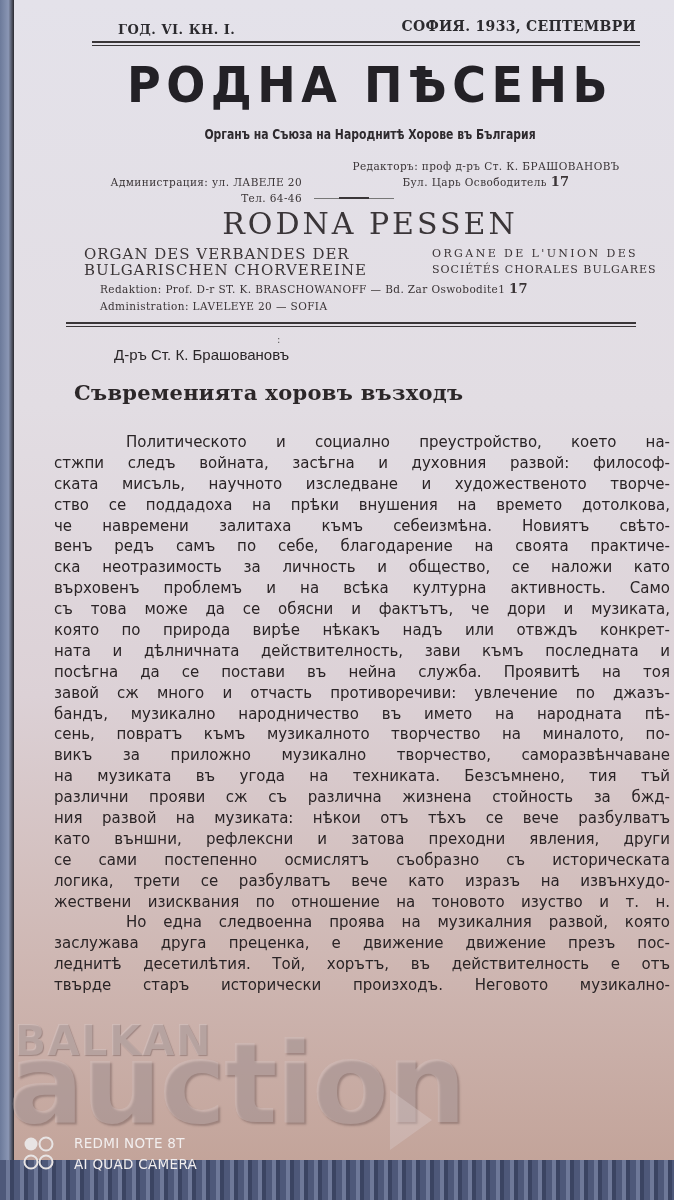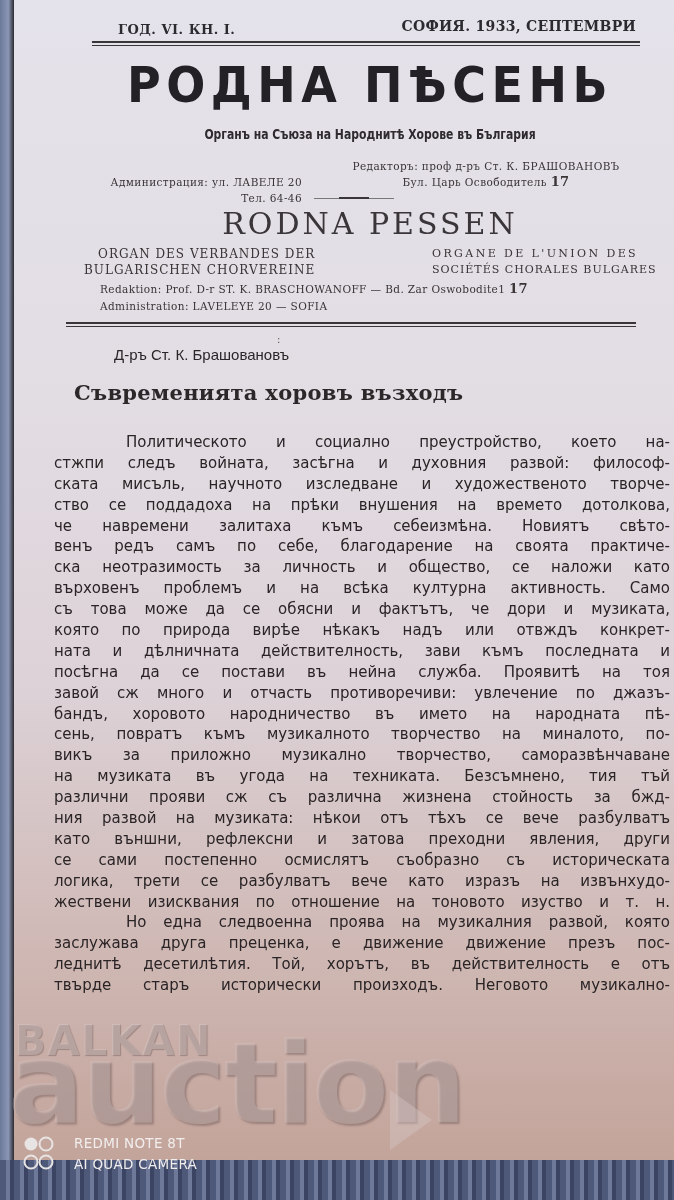"ORGAN DES VERBANDES DER" .org-de { font-size: 12px -> 15px; text-align: right -> none }
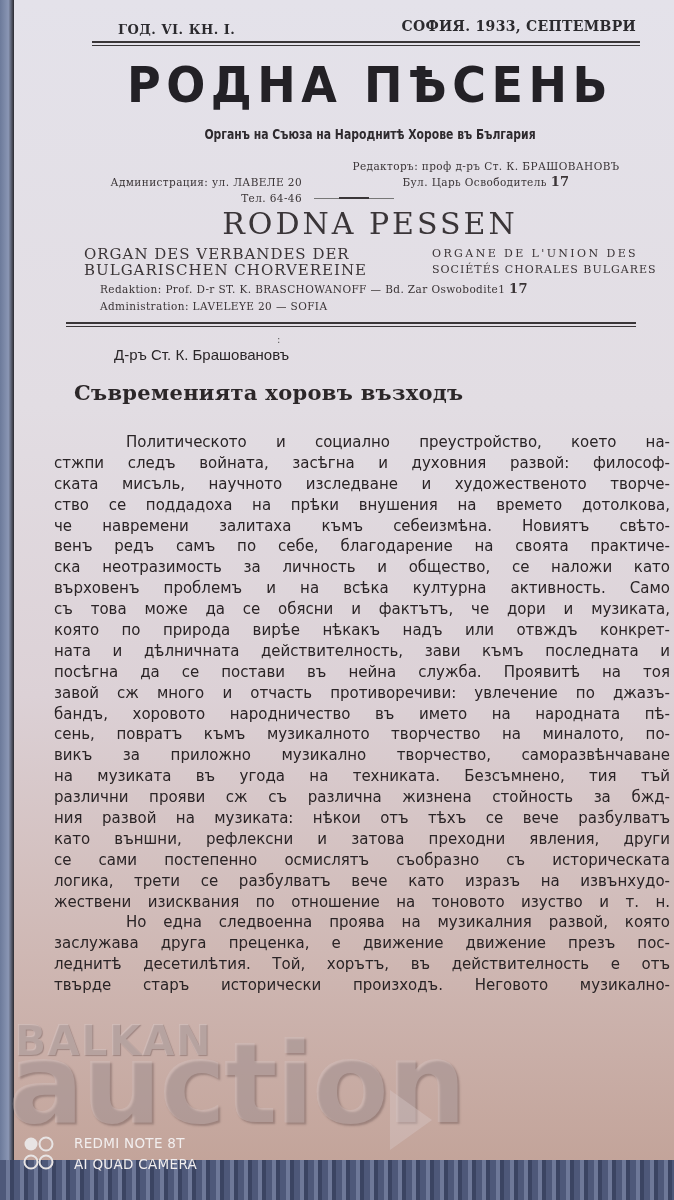"бандъ, хоровото народничество въ името" div.line { text: хоровото -> музикално }
